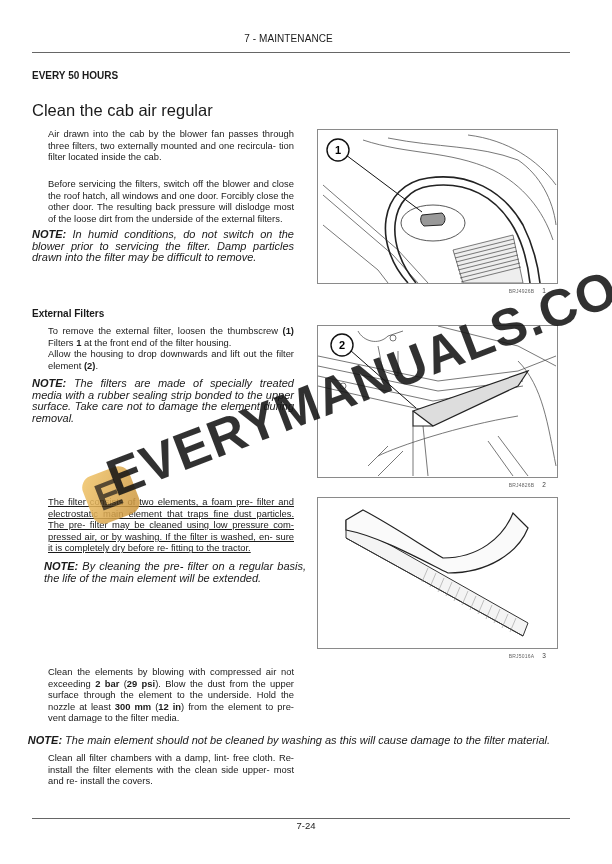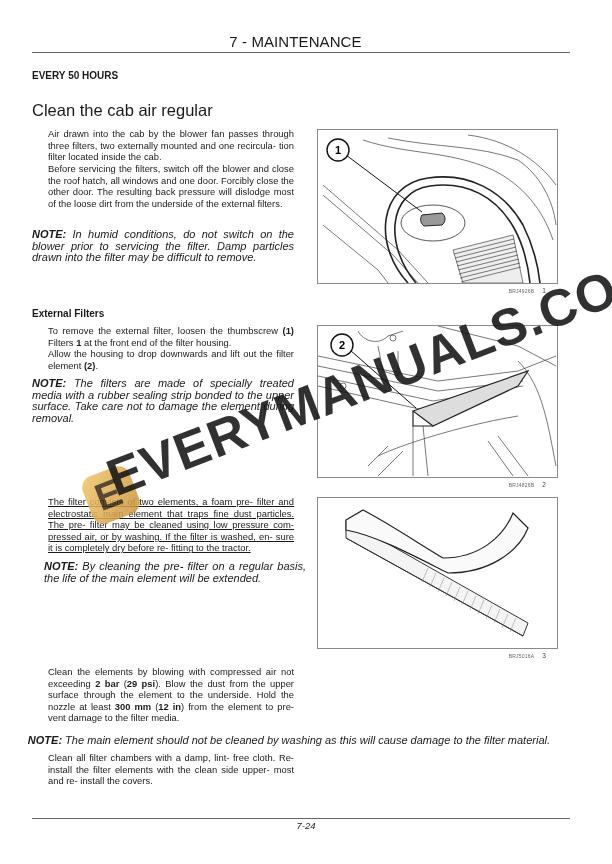"7 - MAINTENANCE" .header { font-size: 15px -> 10px; left: 11px -> 4px }
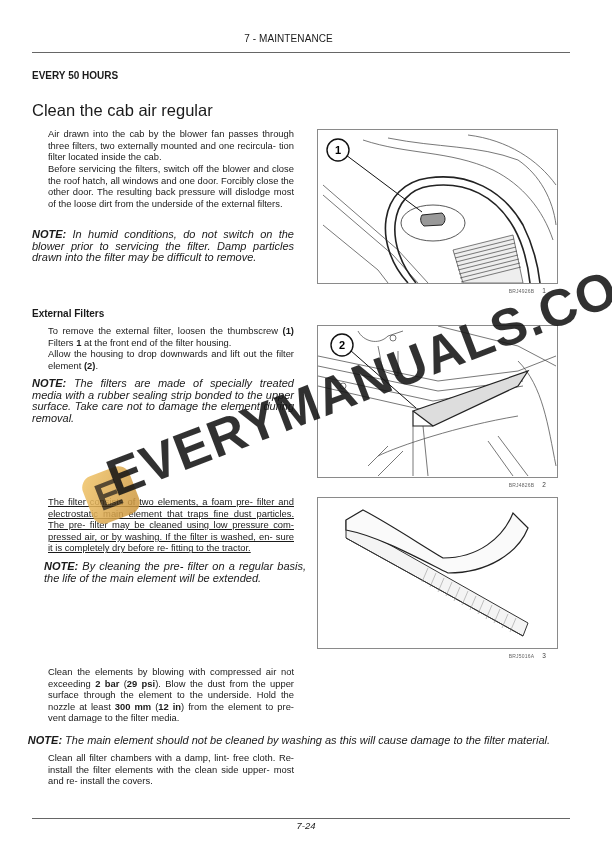"Before servicing the filters, switch" div.abs { top: 163px -> 178px }
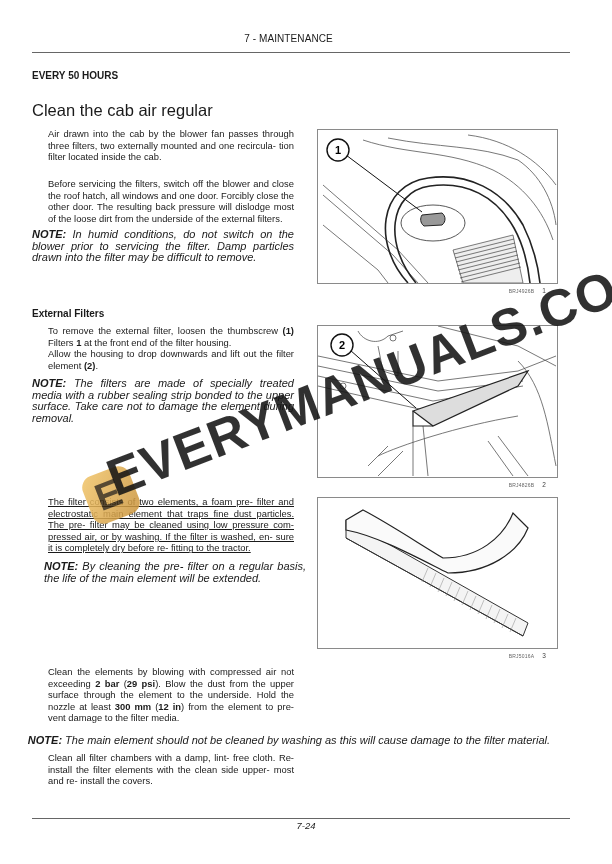"7-24" .footer { font-style: italic -> none }
